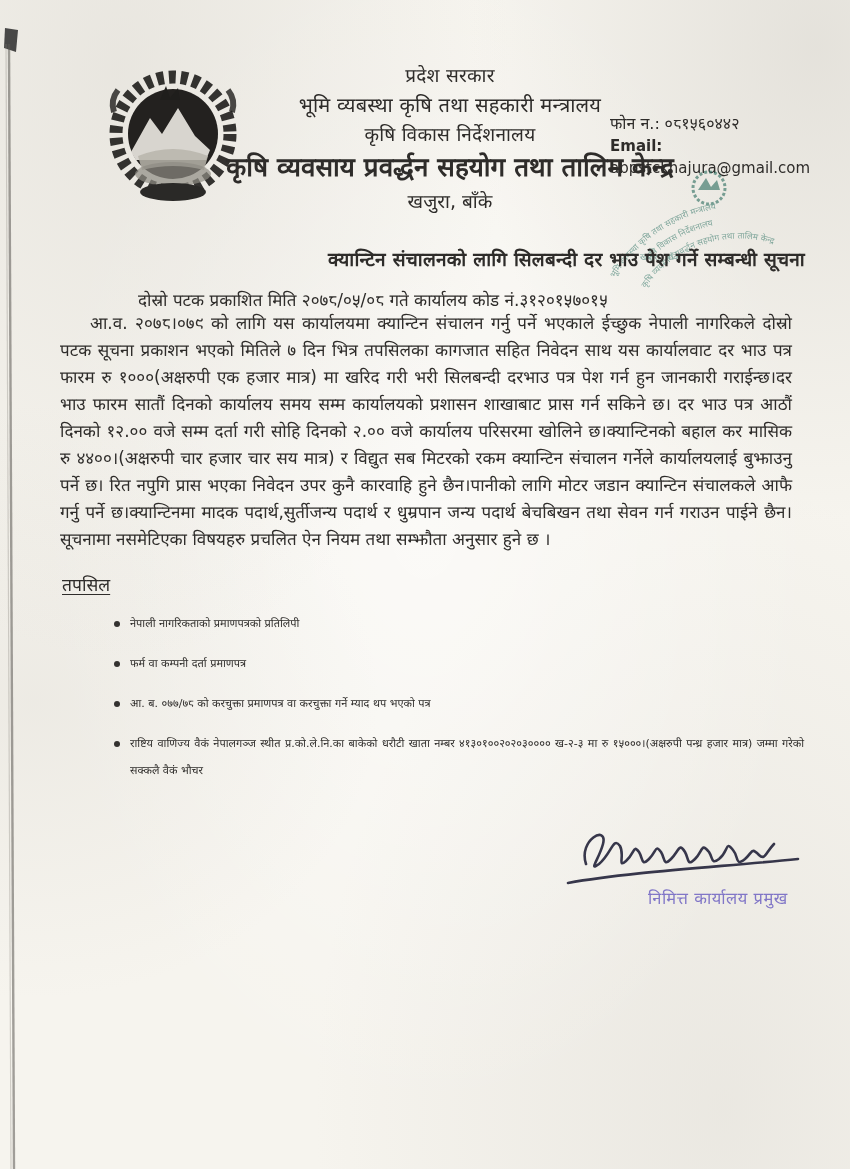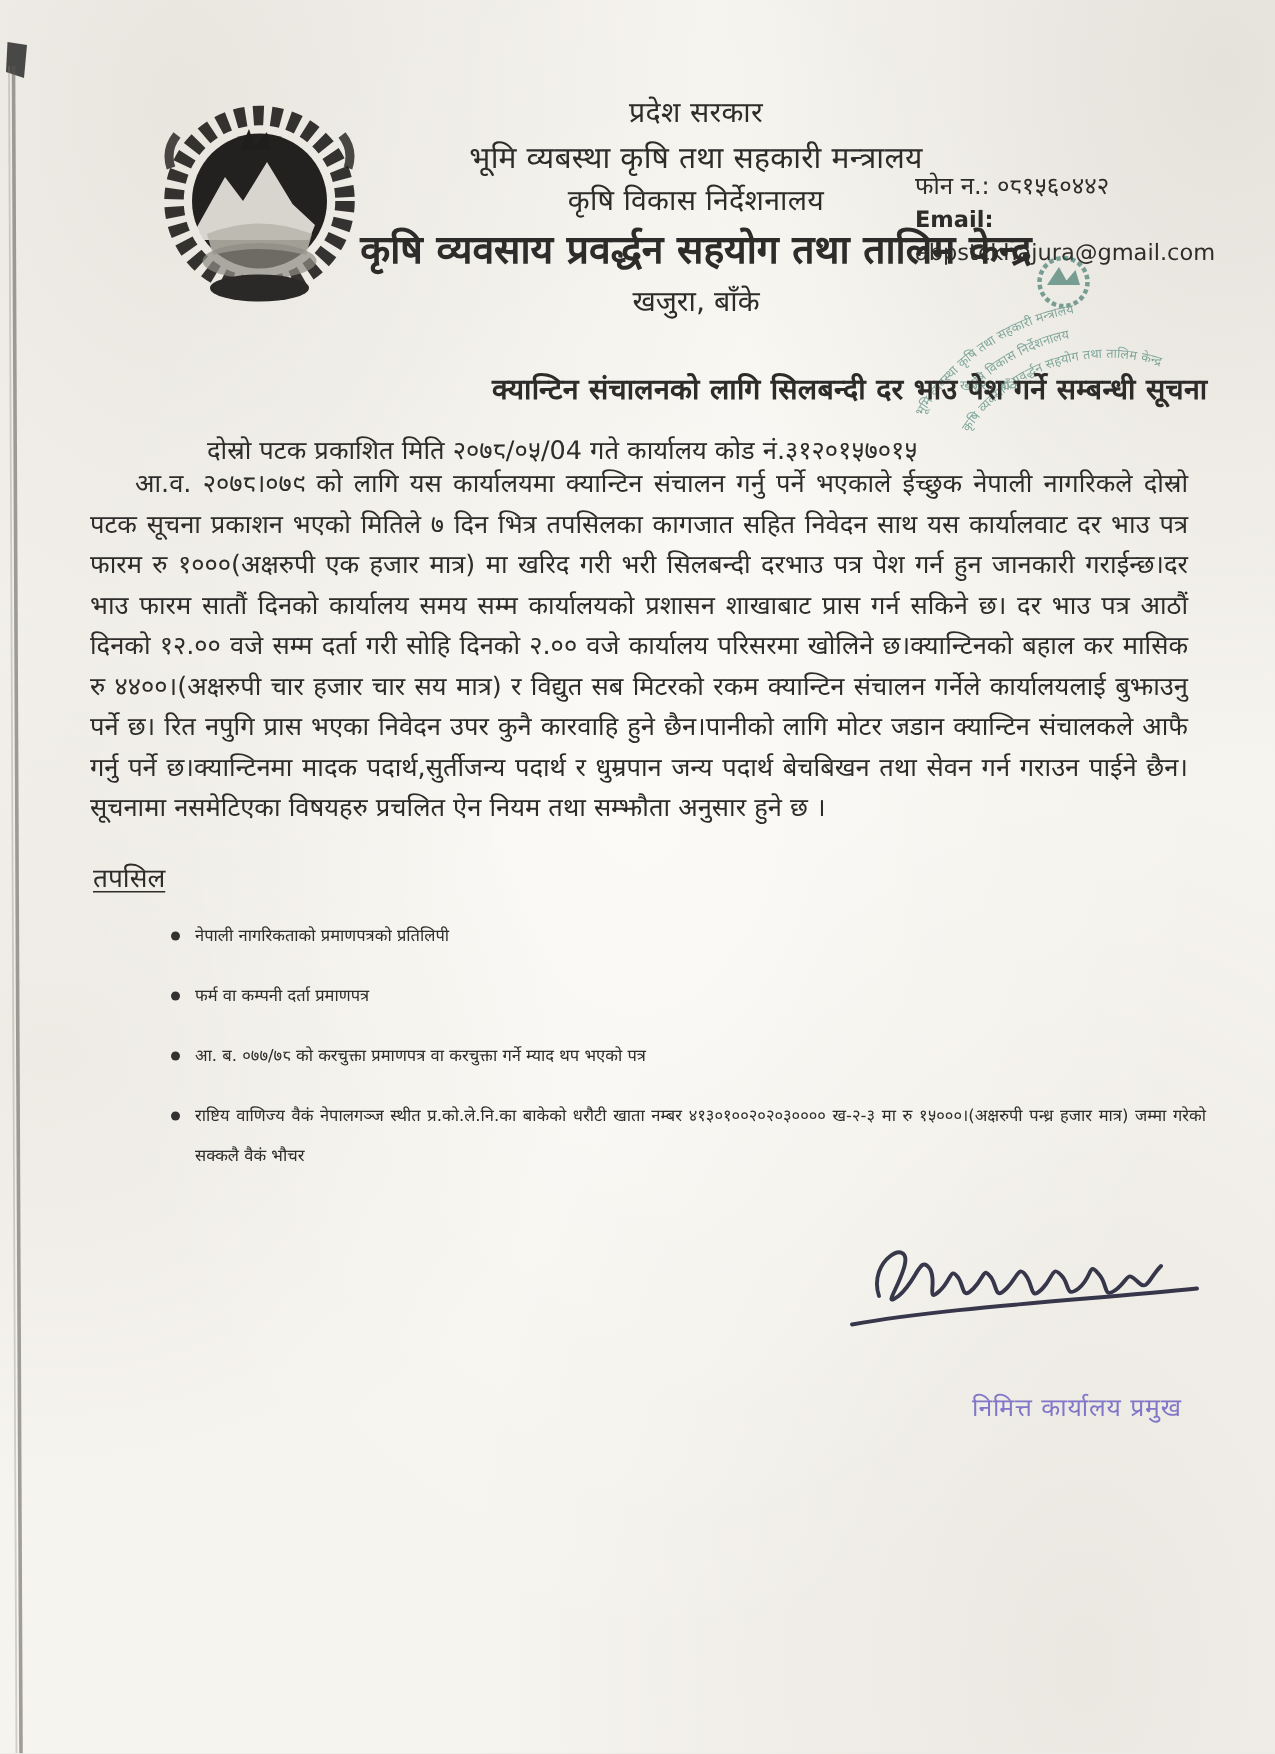"प्रदेश सरकार" .hdr-center { left: 164px -> 150px }
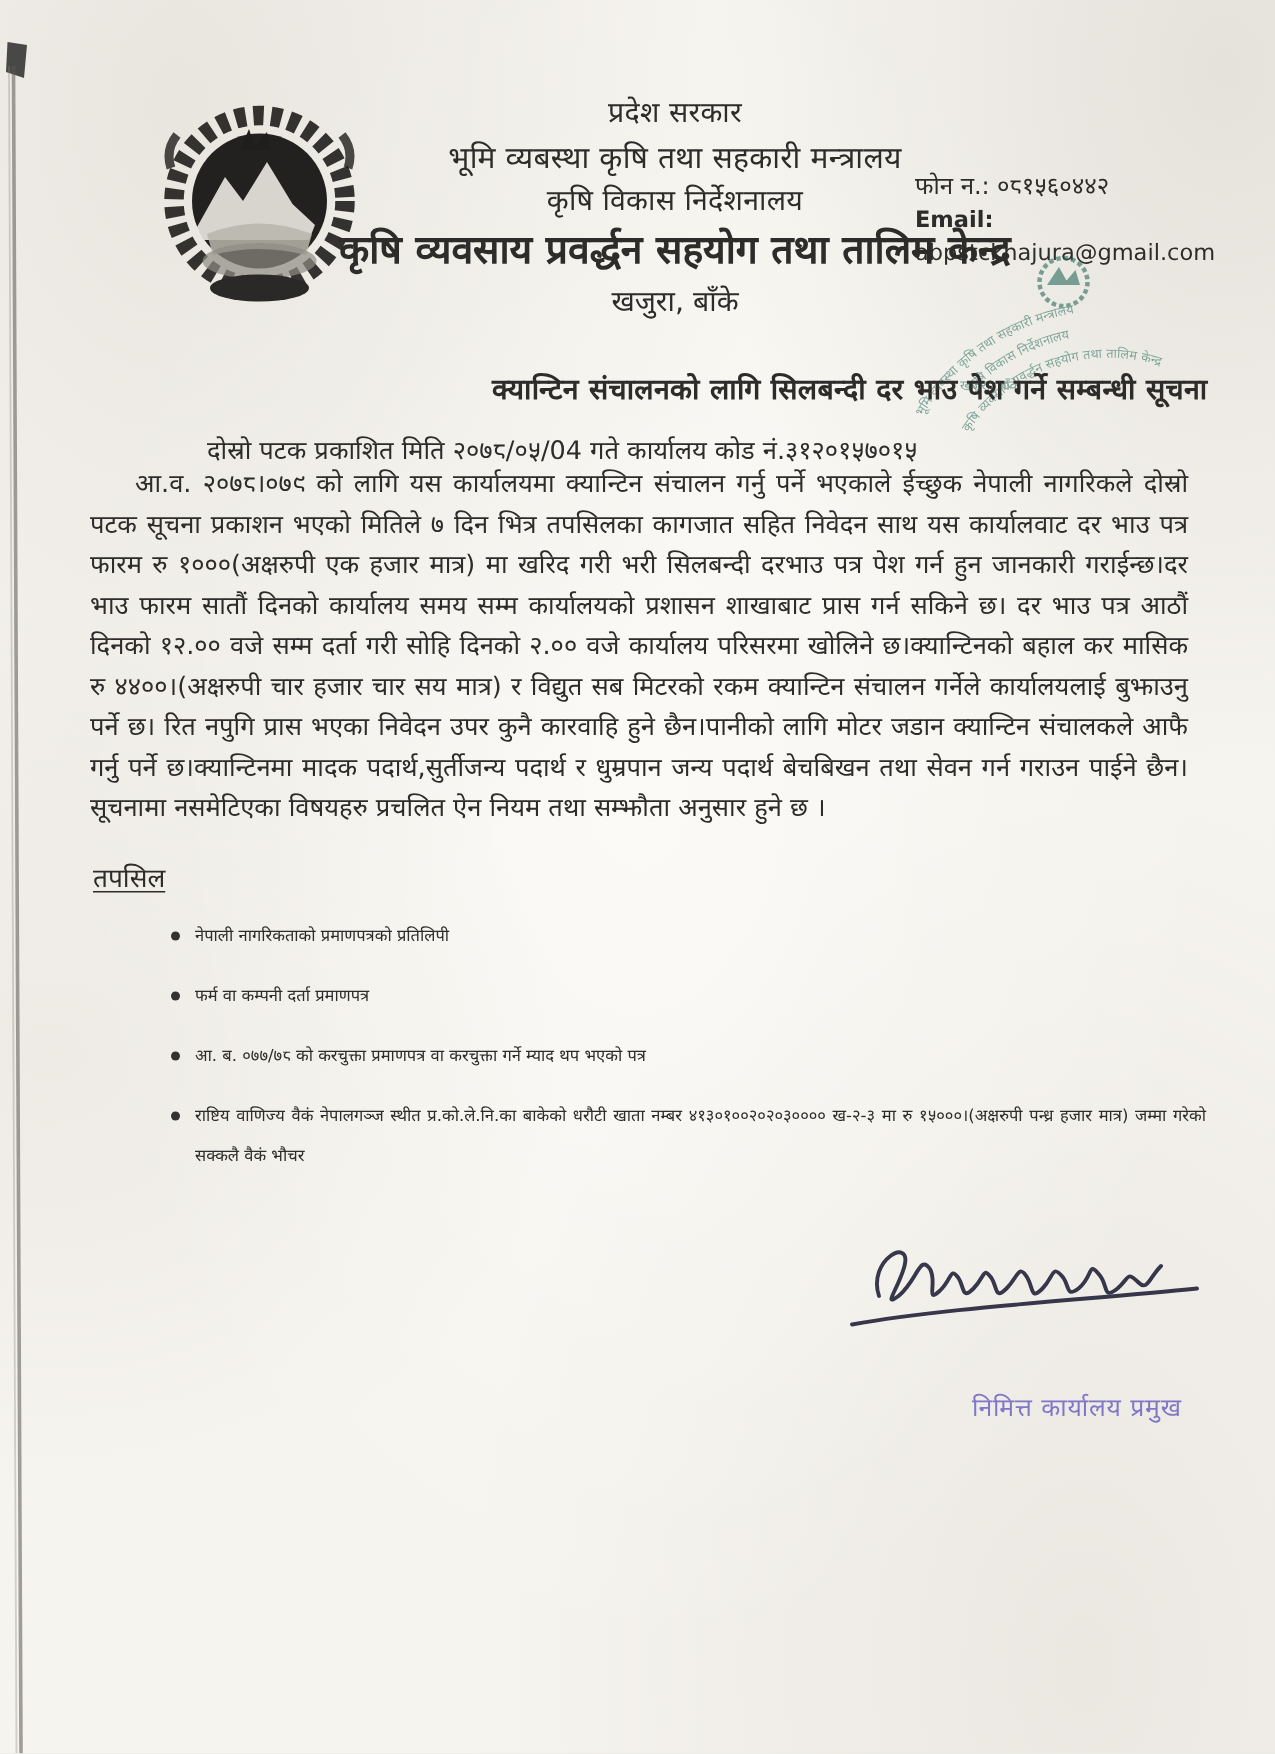"दोस्रो पटक प्रकाशित मिति २०७८/०५/04" div.abs { text: २०७८/०५/04 -> २०७८/०५/०८ }
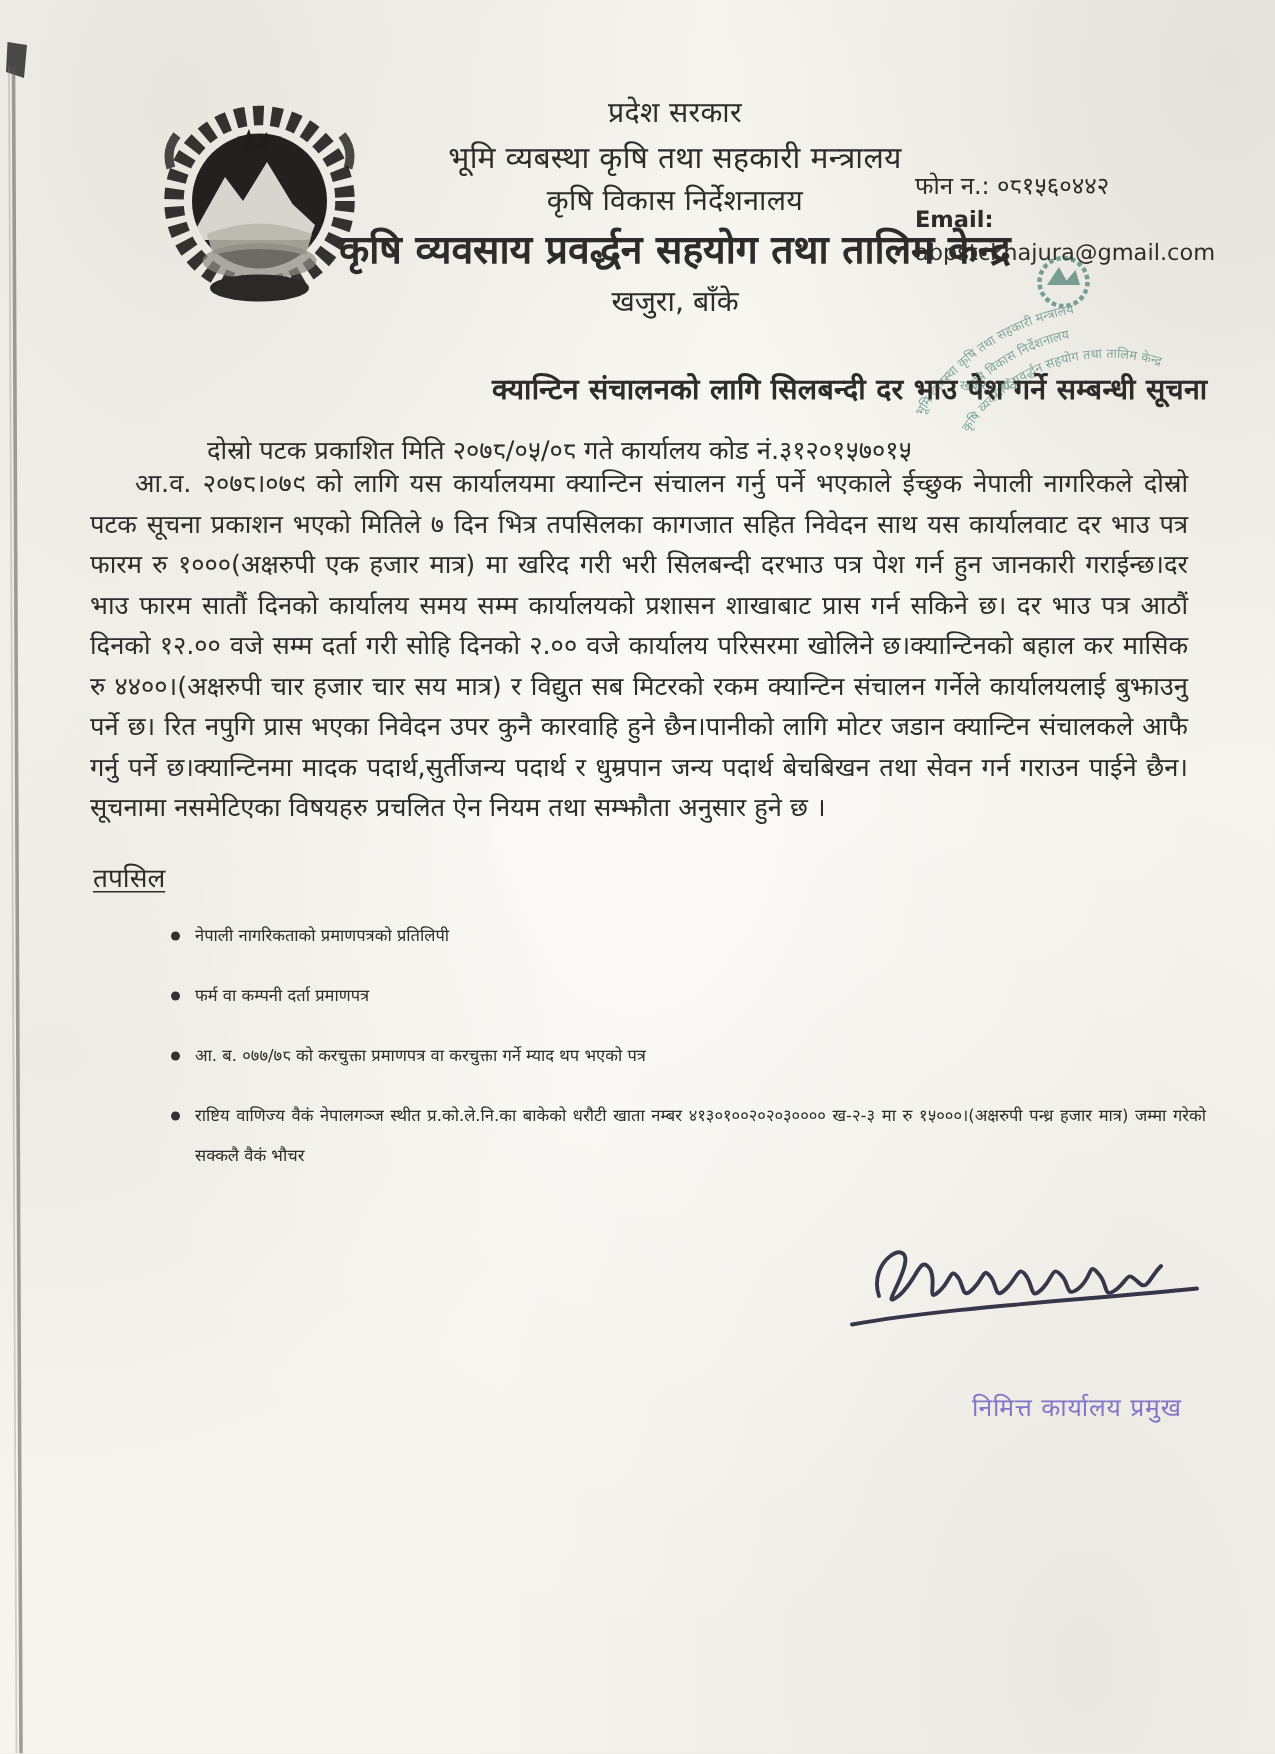"निमित्त कार्यालय प्रमुख" .sig-caption { margin-top: 40px -> none }
